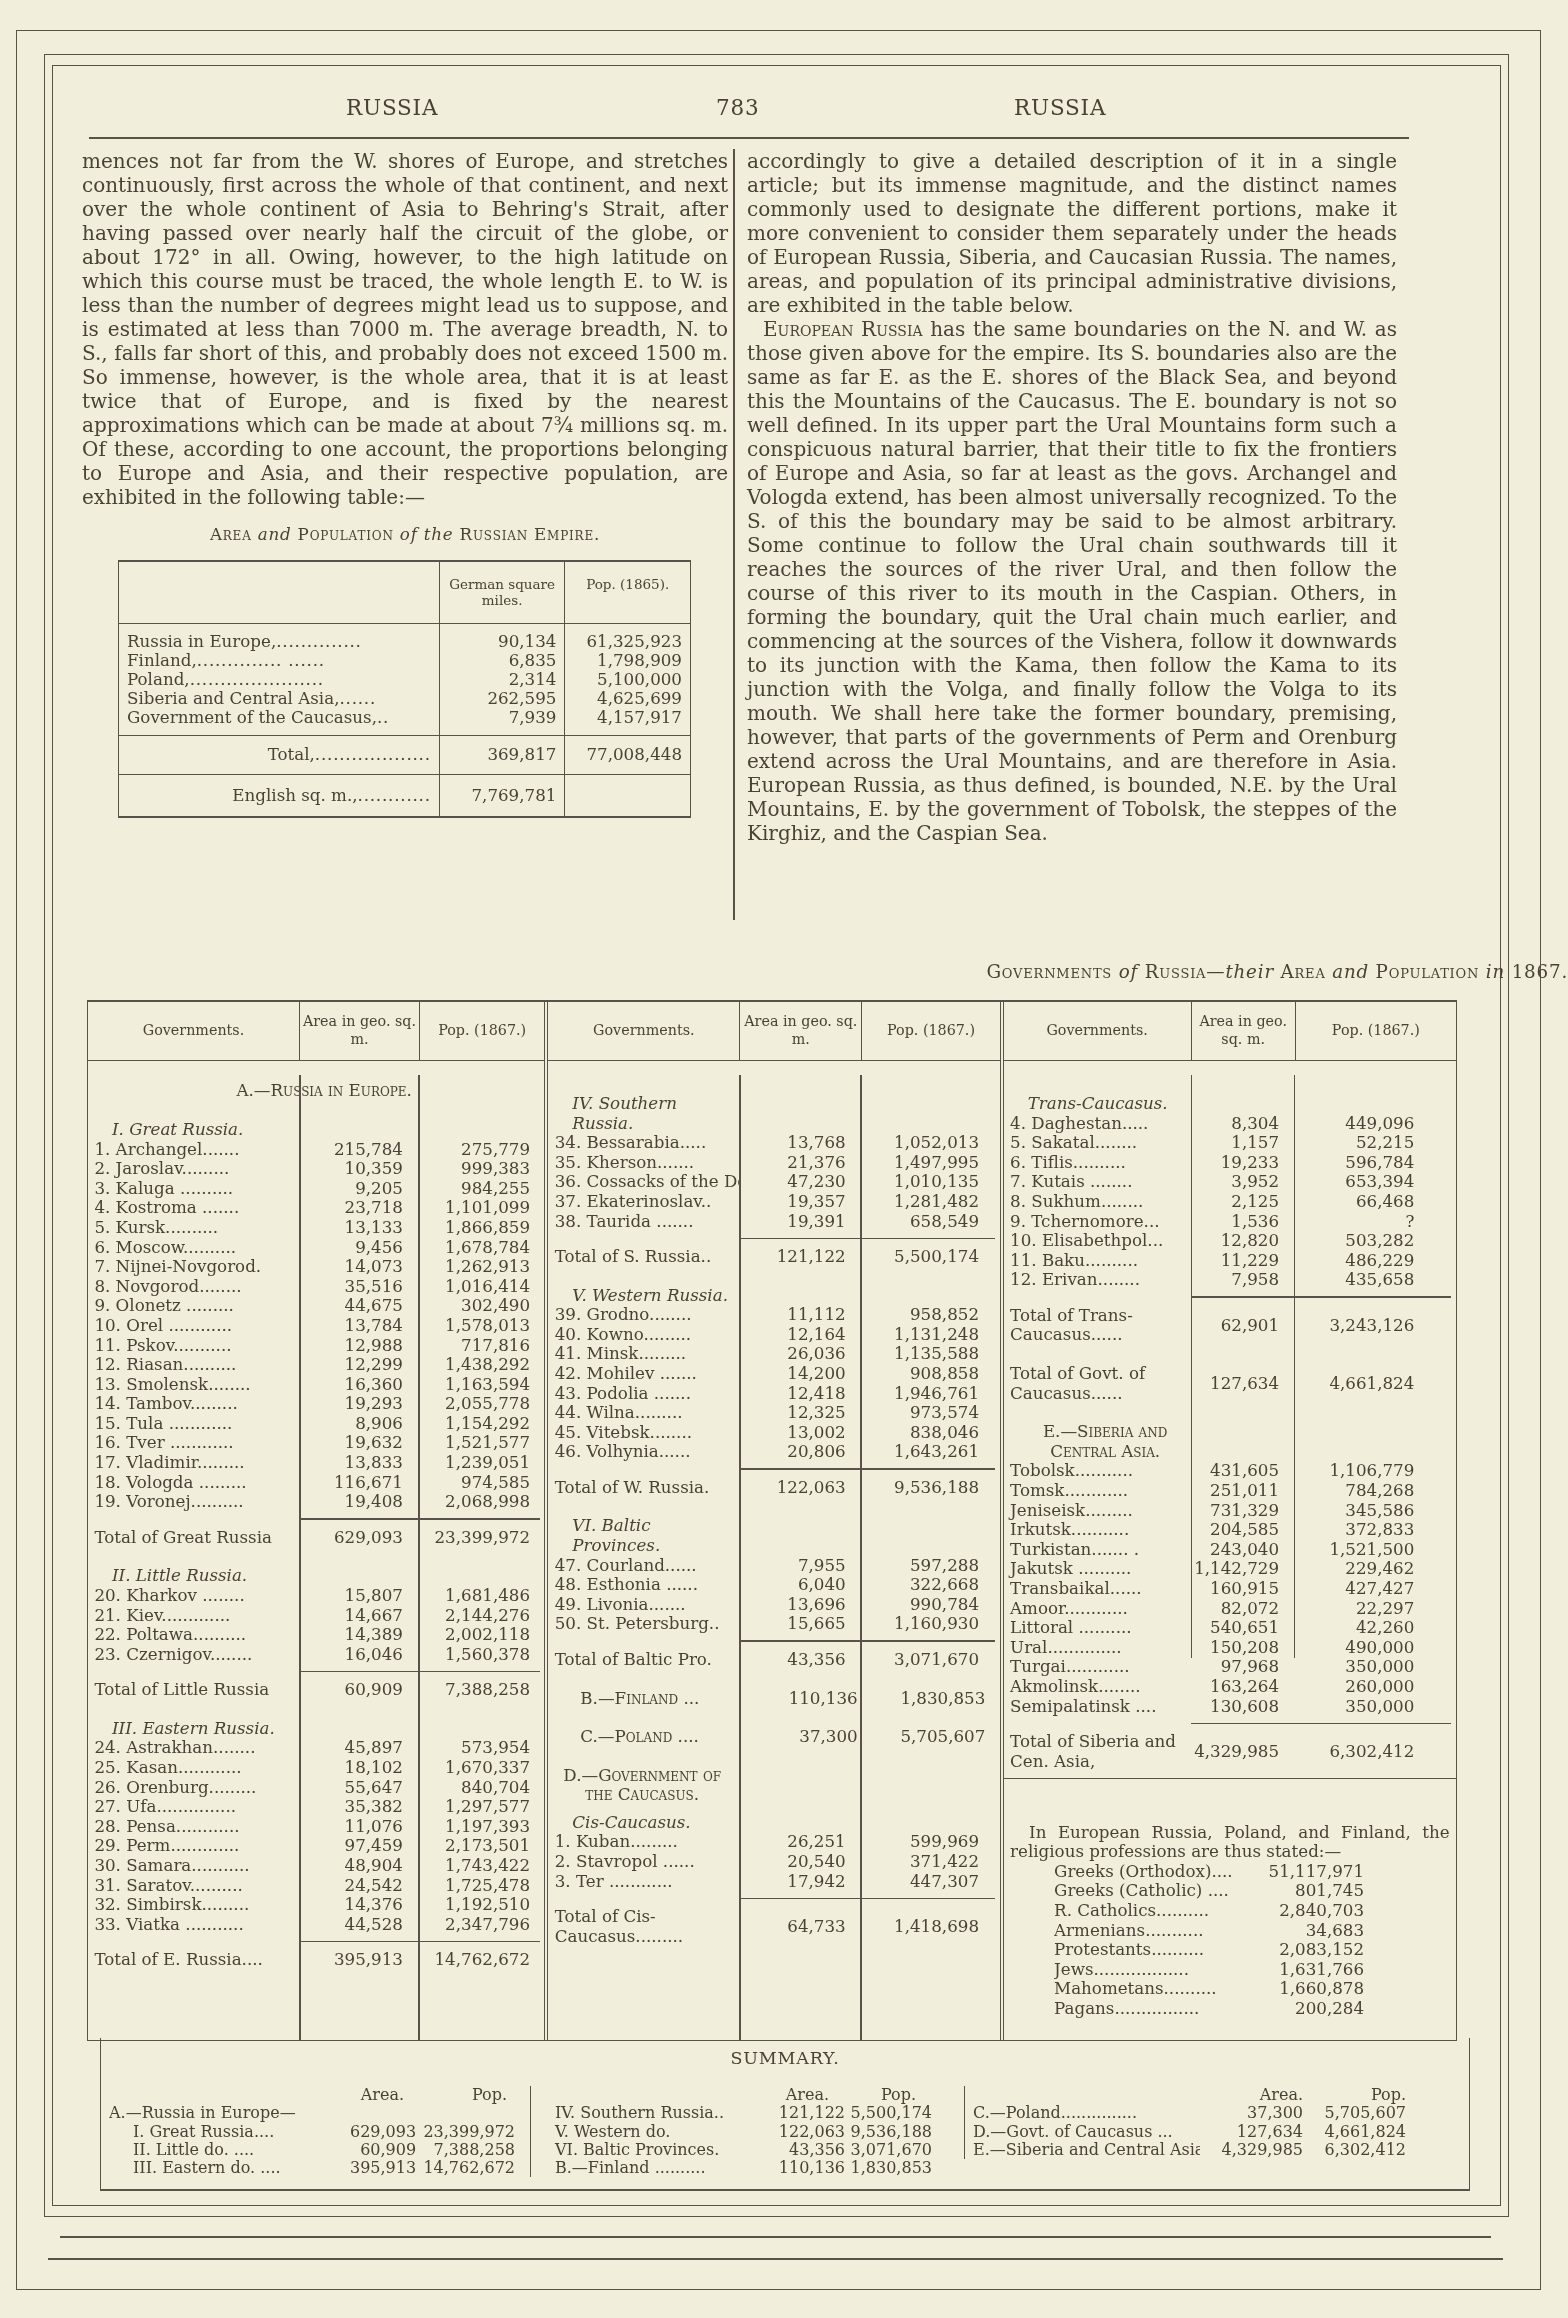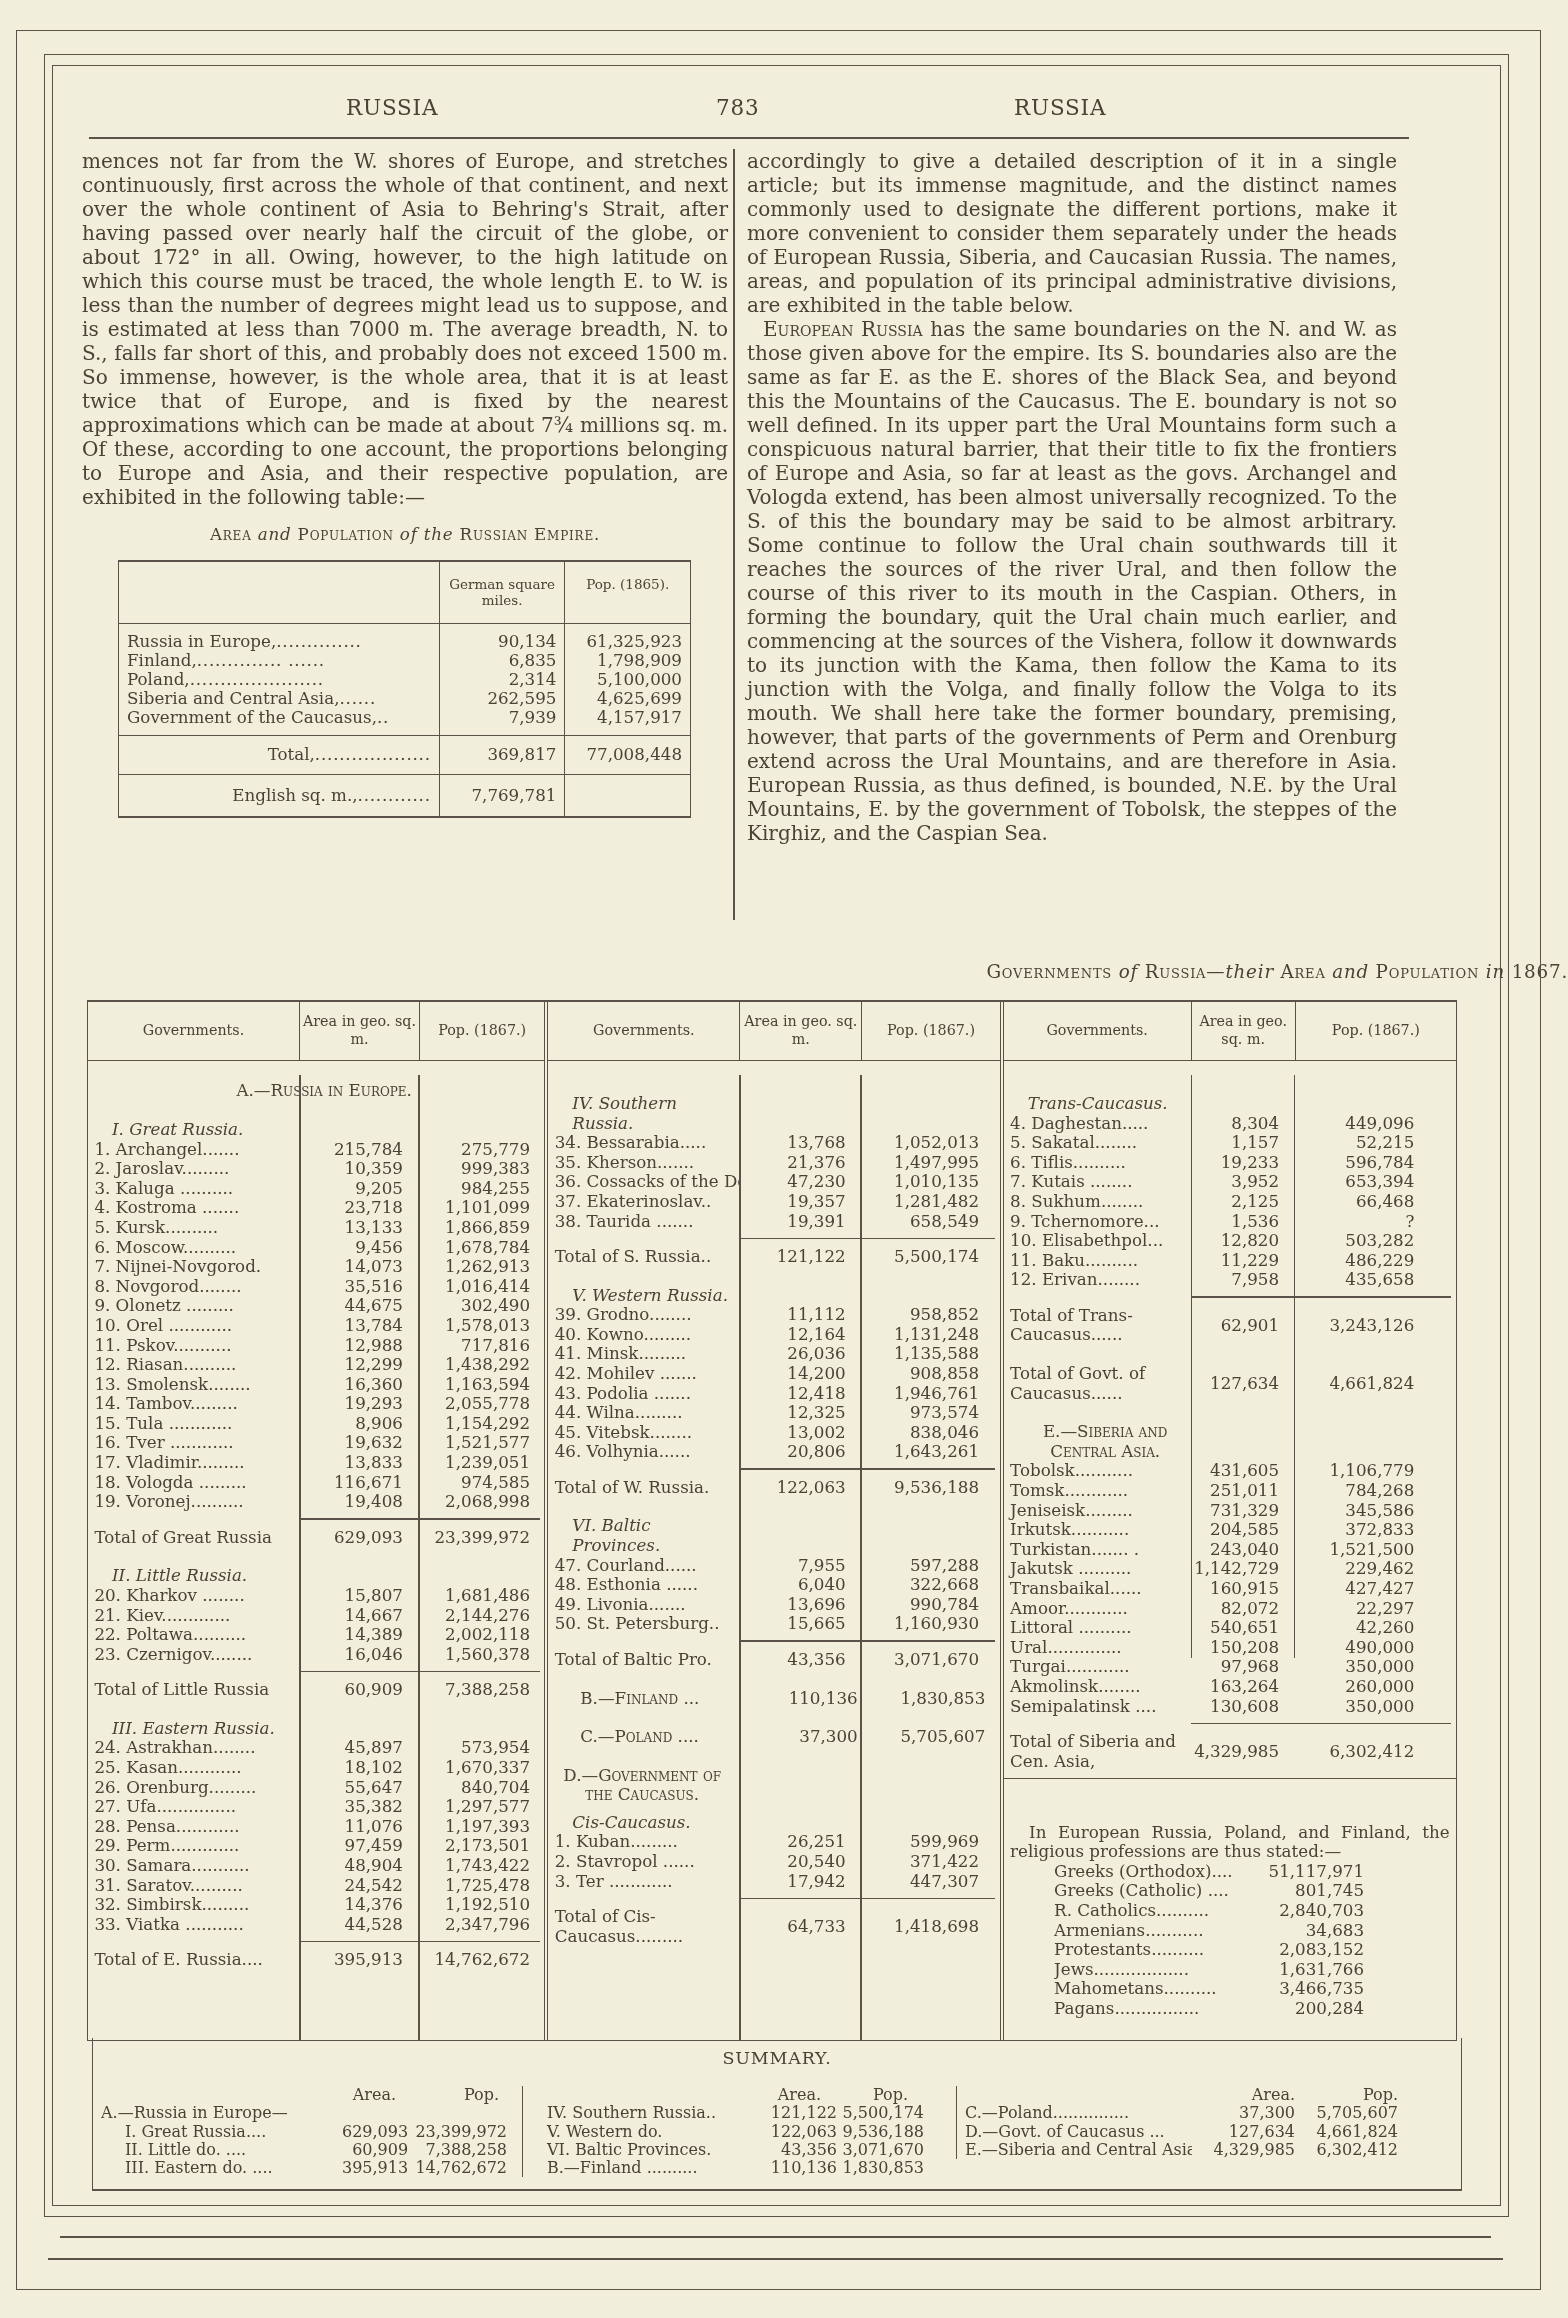"3,466,735" div.rv { text: 3,466,735 -> 1,660,878 }
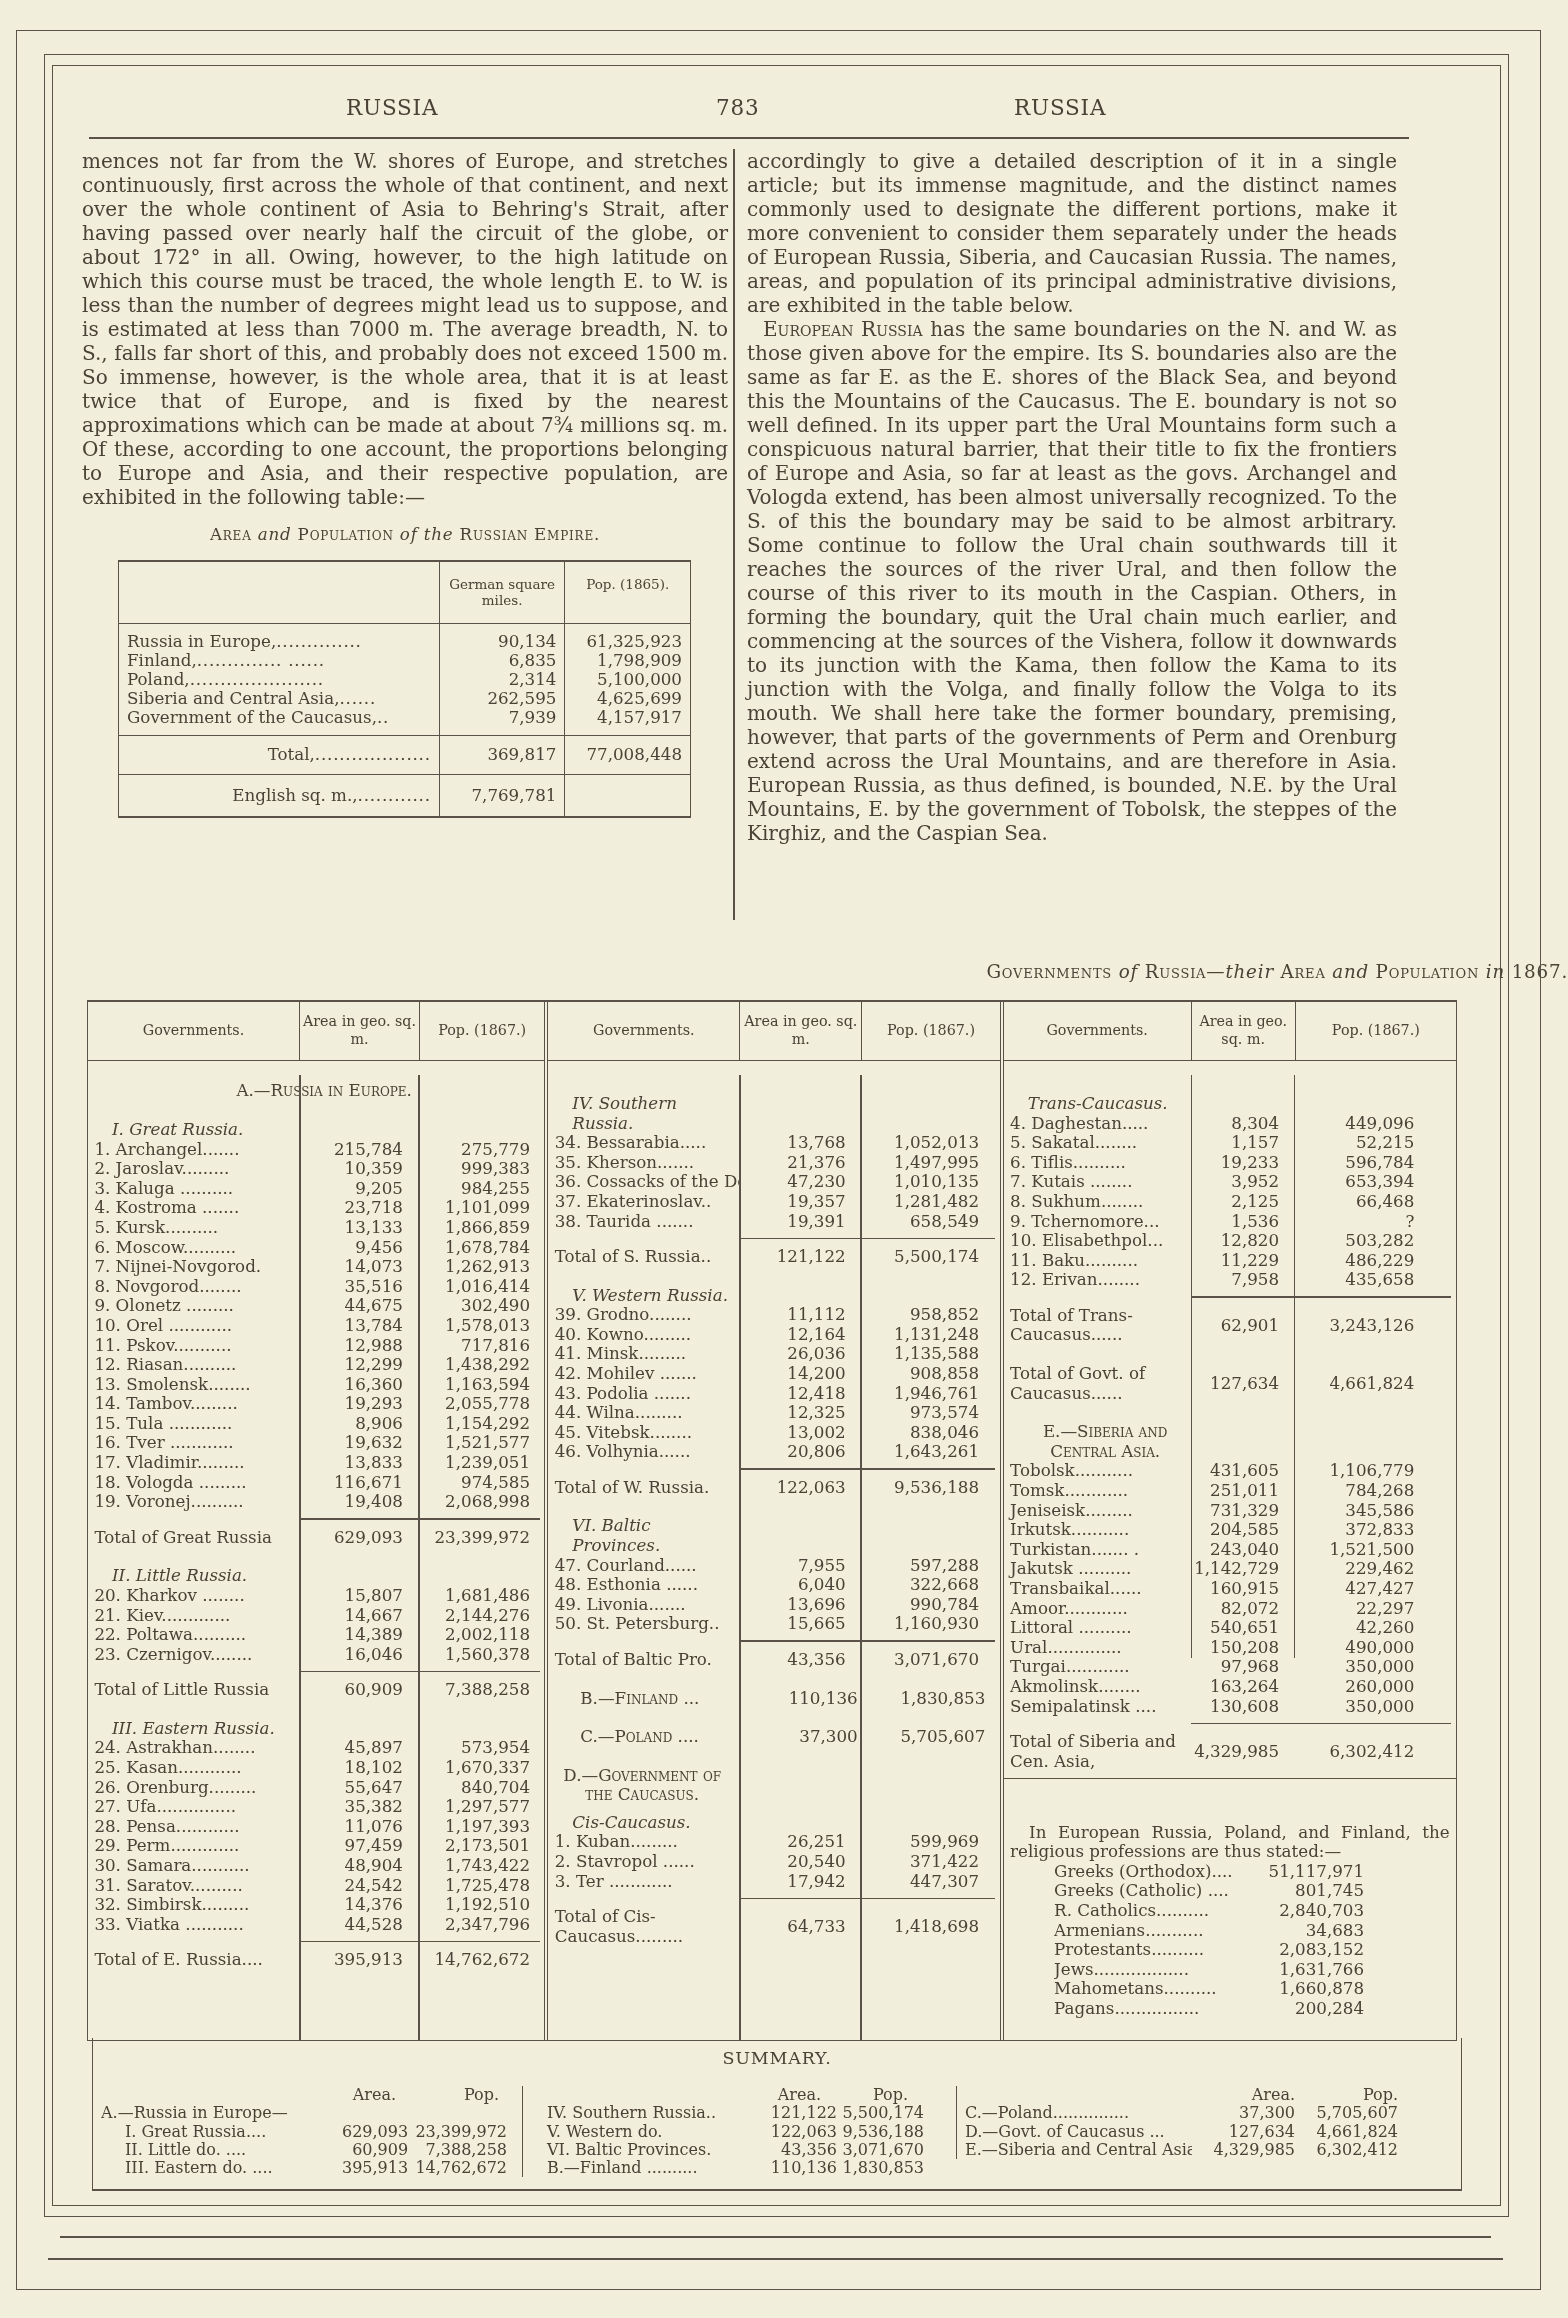"SUMMARY." .summary { left: 92px -> 100px }
